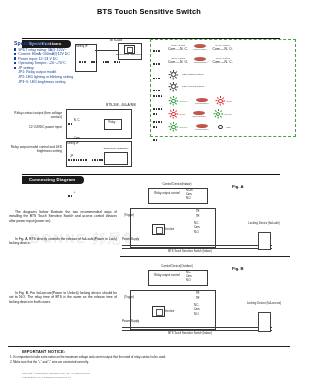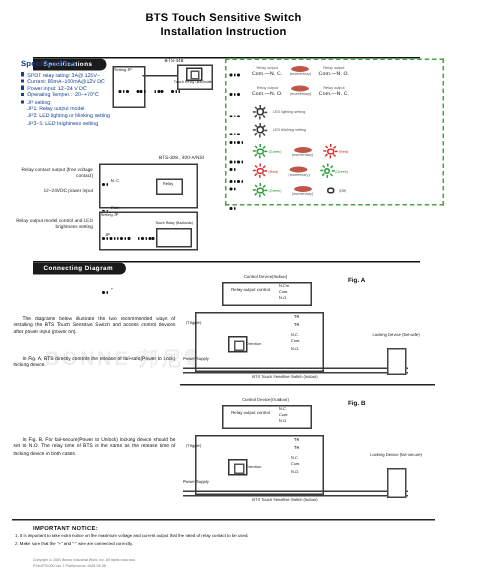"Installation Instruction" div { html: <div>Installation Instruction</div> -> none }
